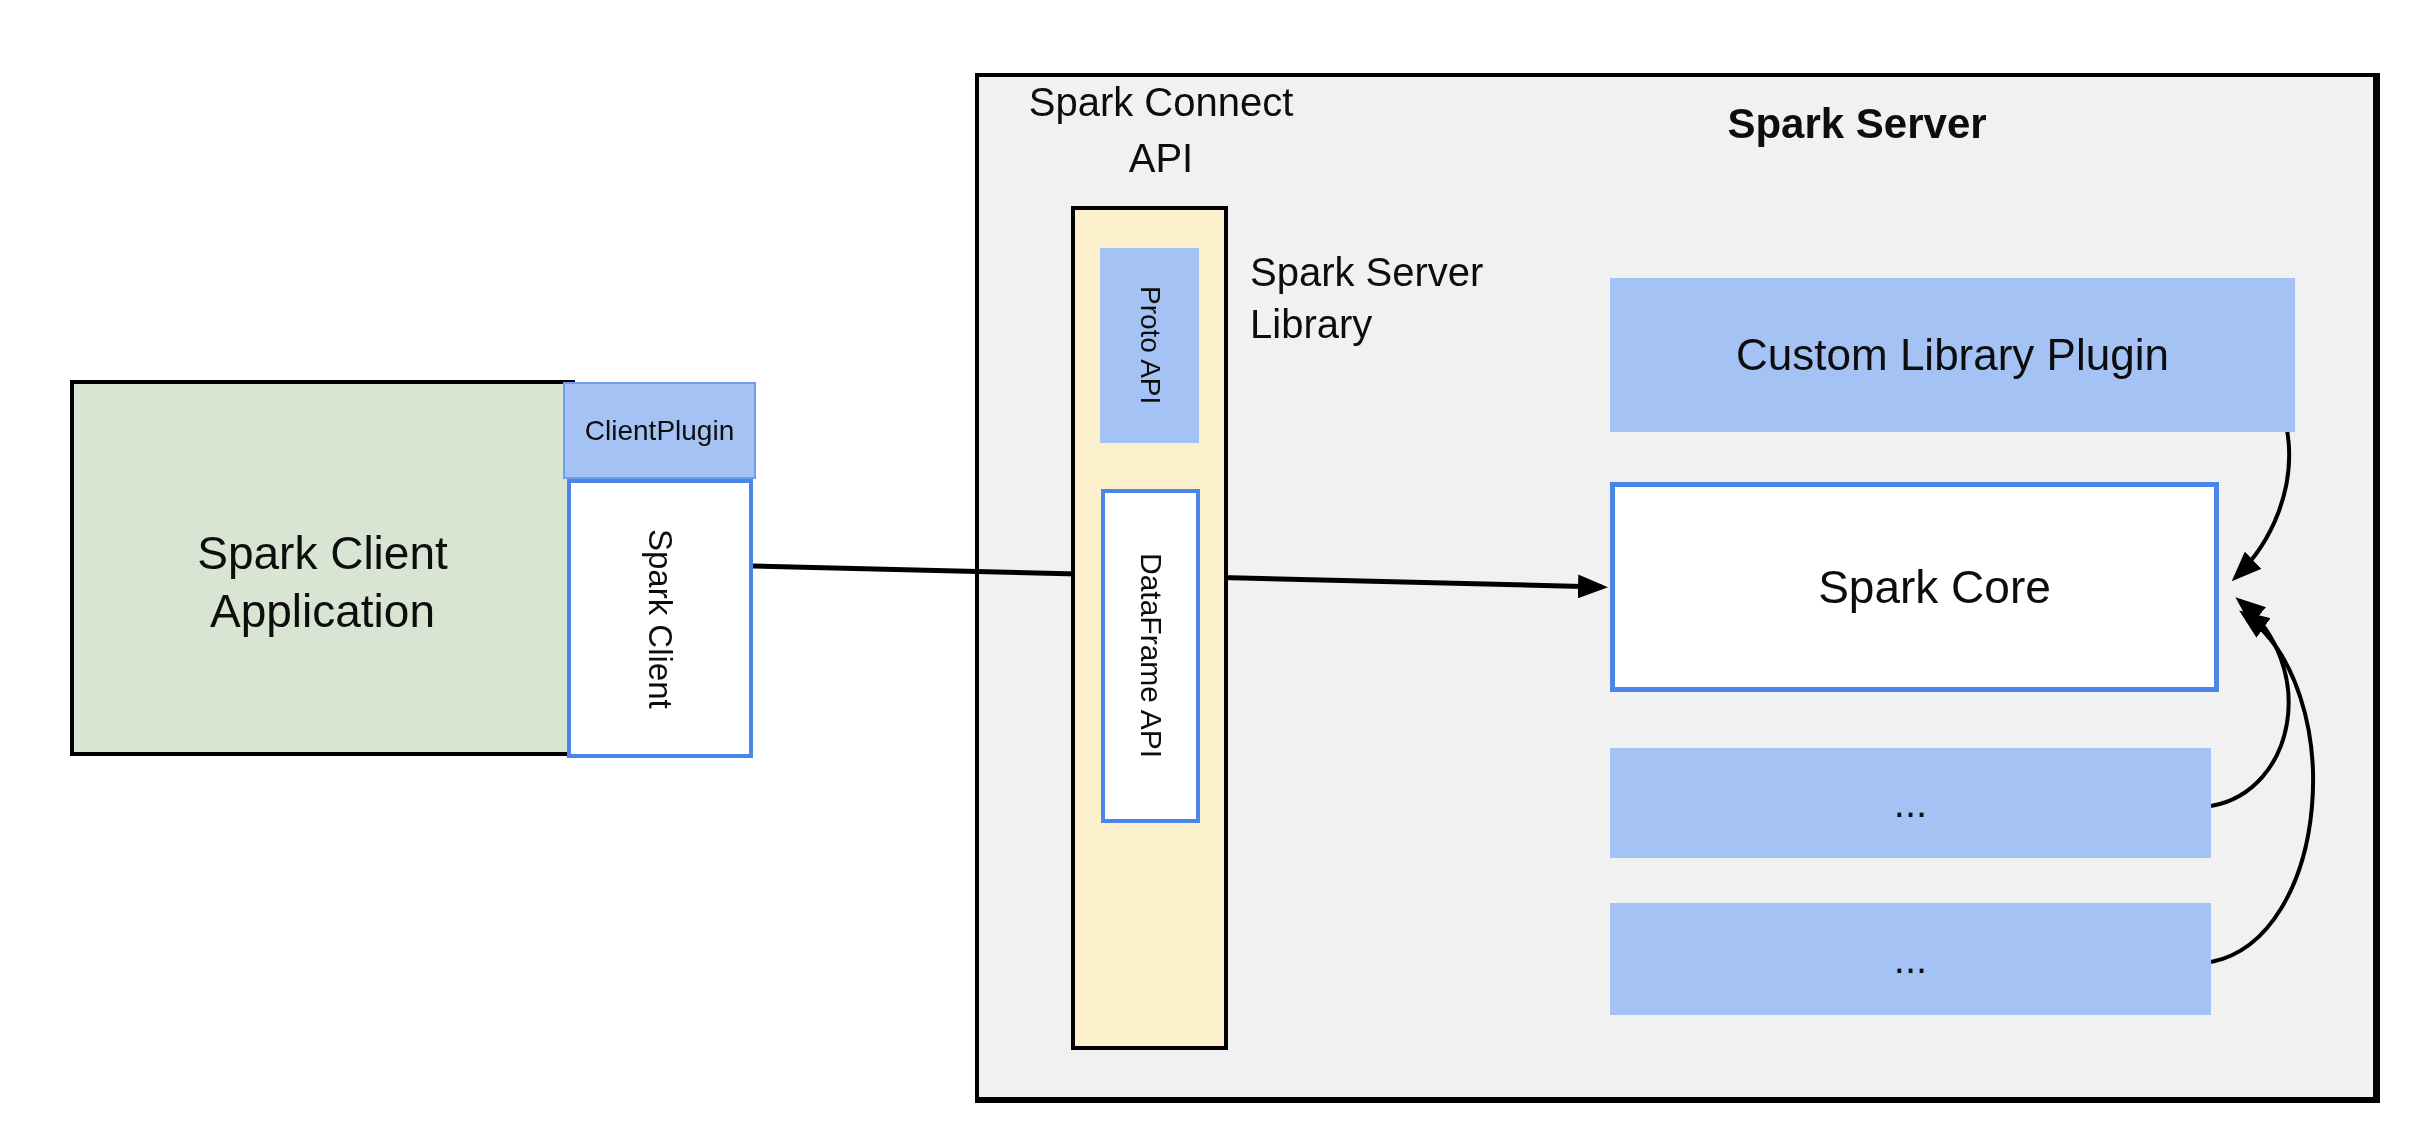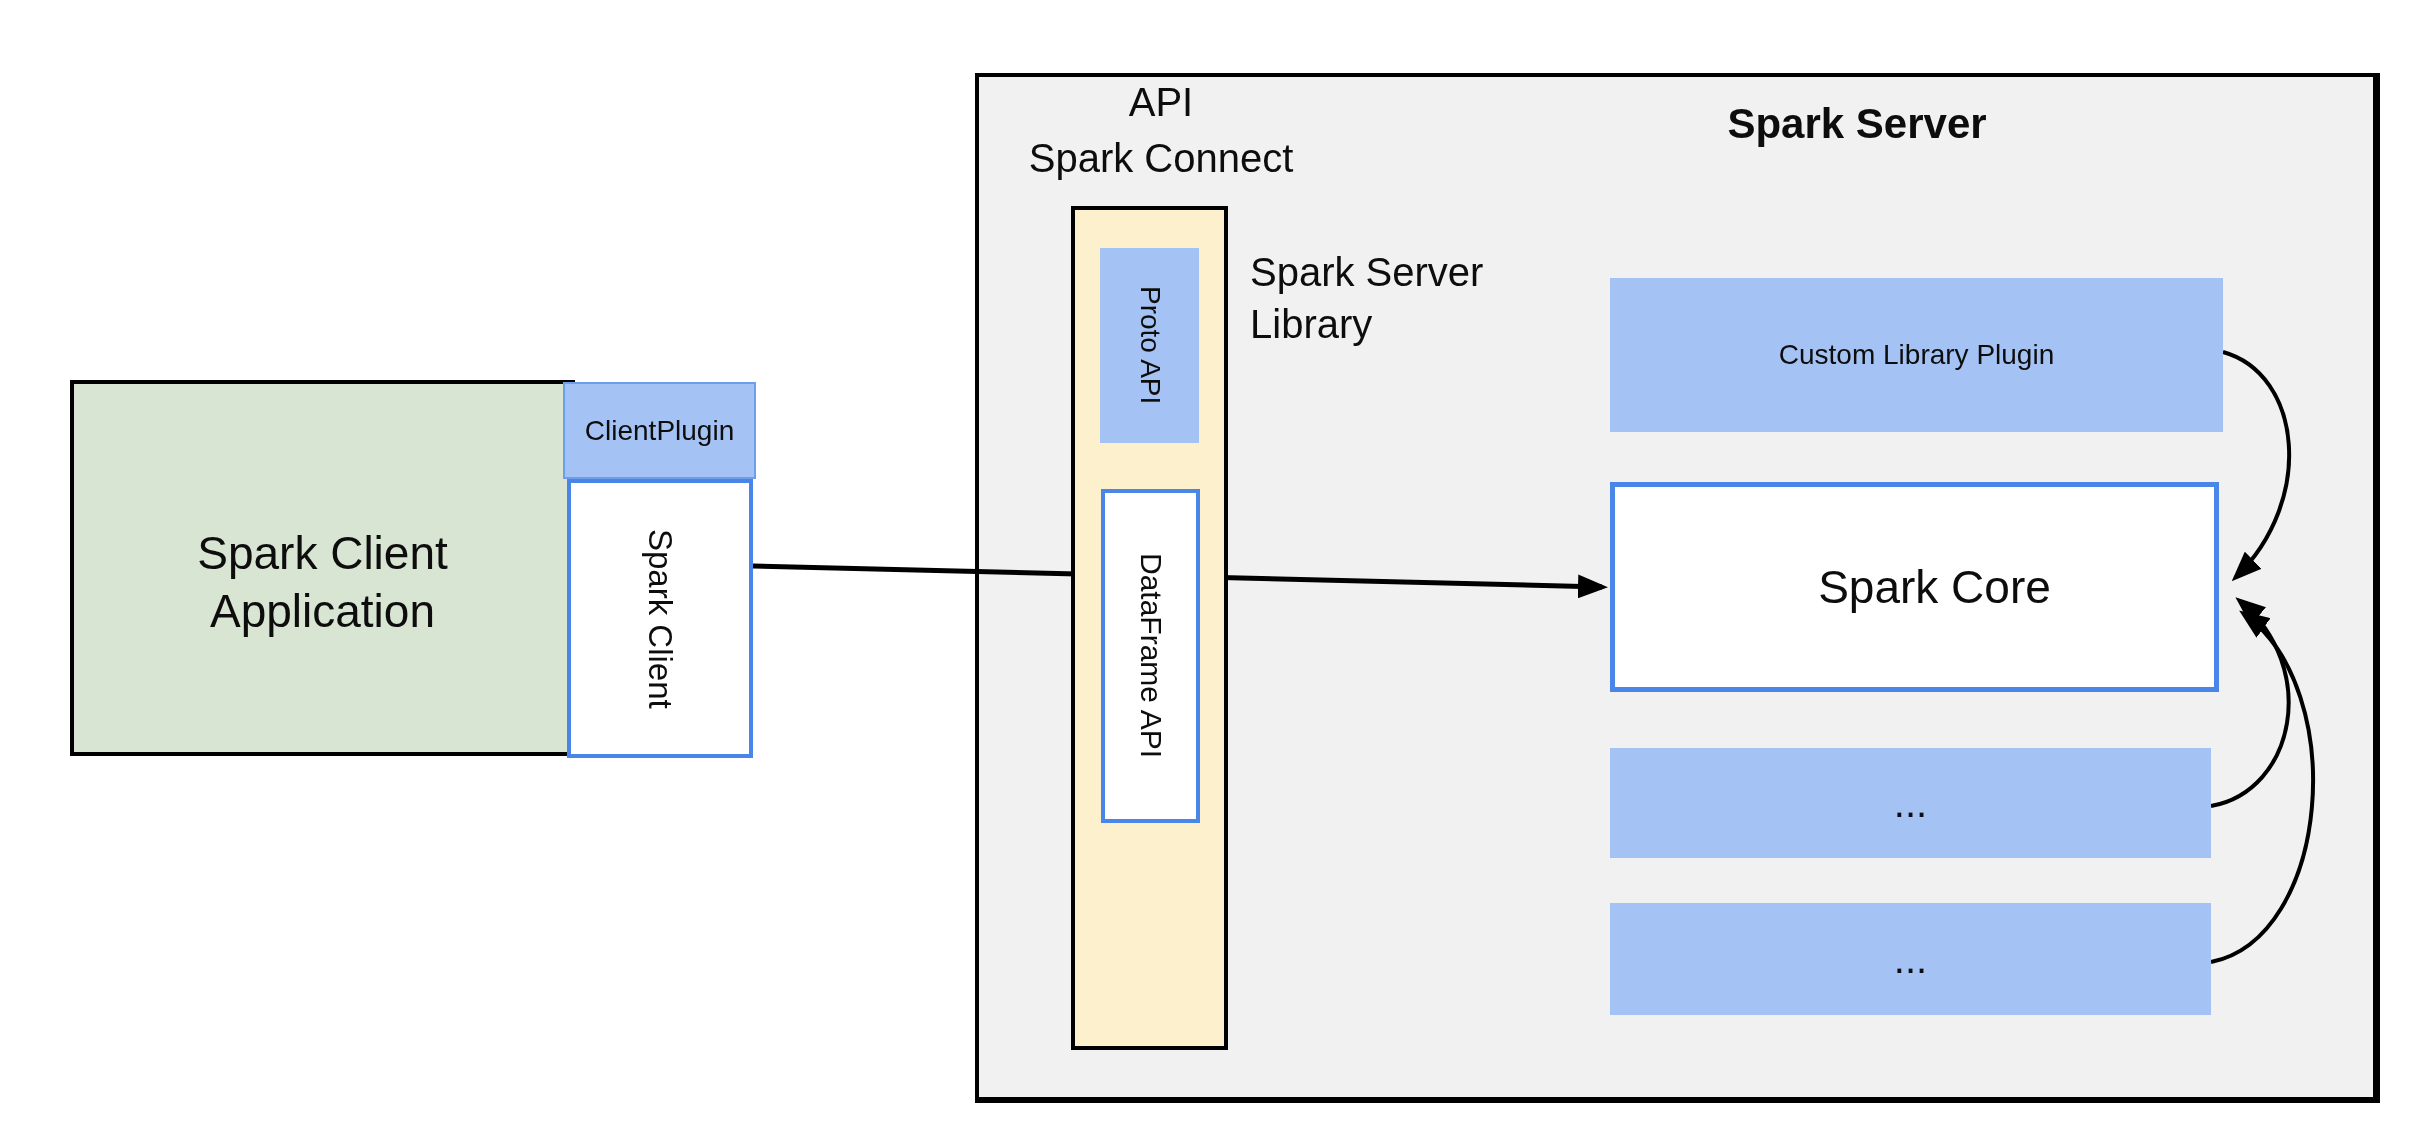"API" div { order: before "Spark Connect" -> after "Spark Connect" }
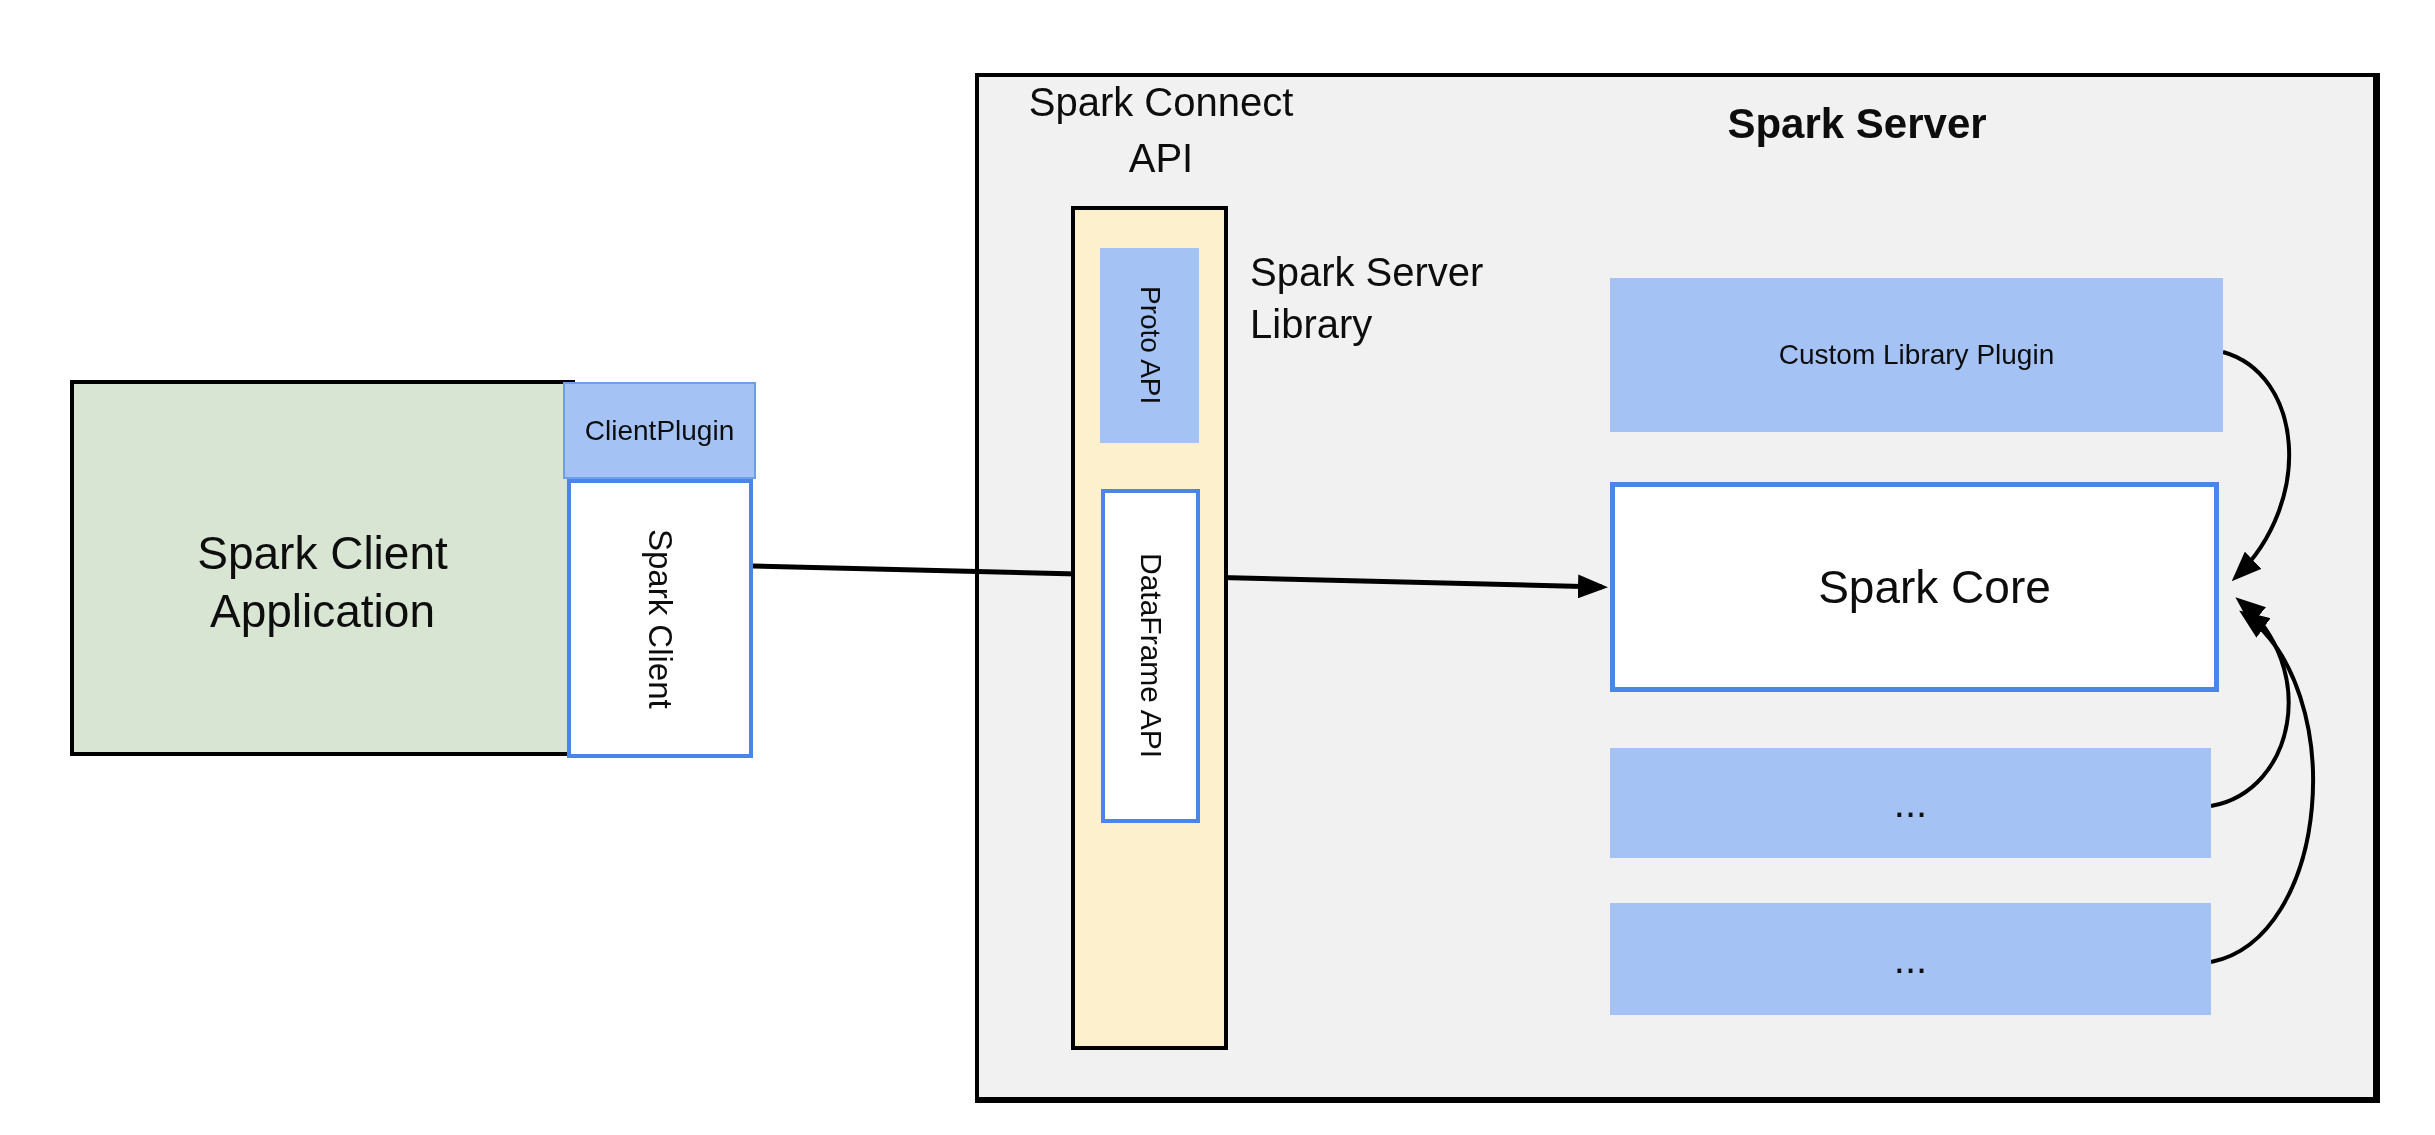"Custom Library Plugin" #custom-plugin { font-size: 28px -> 44px; width: 613px -> 685px }
